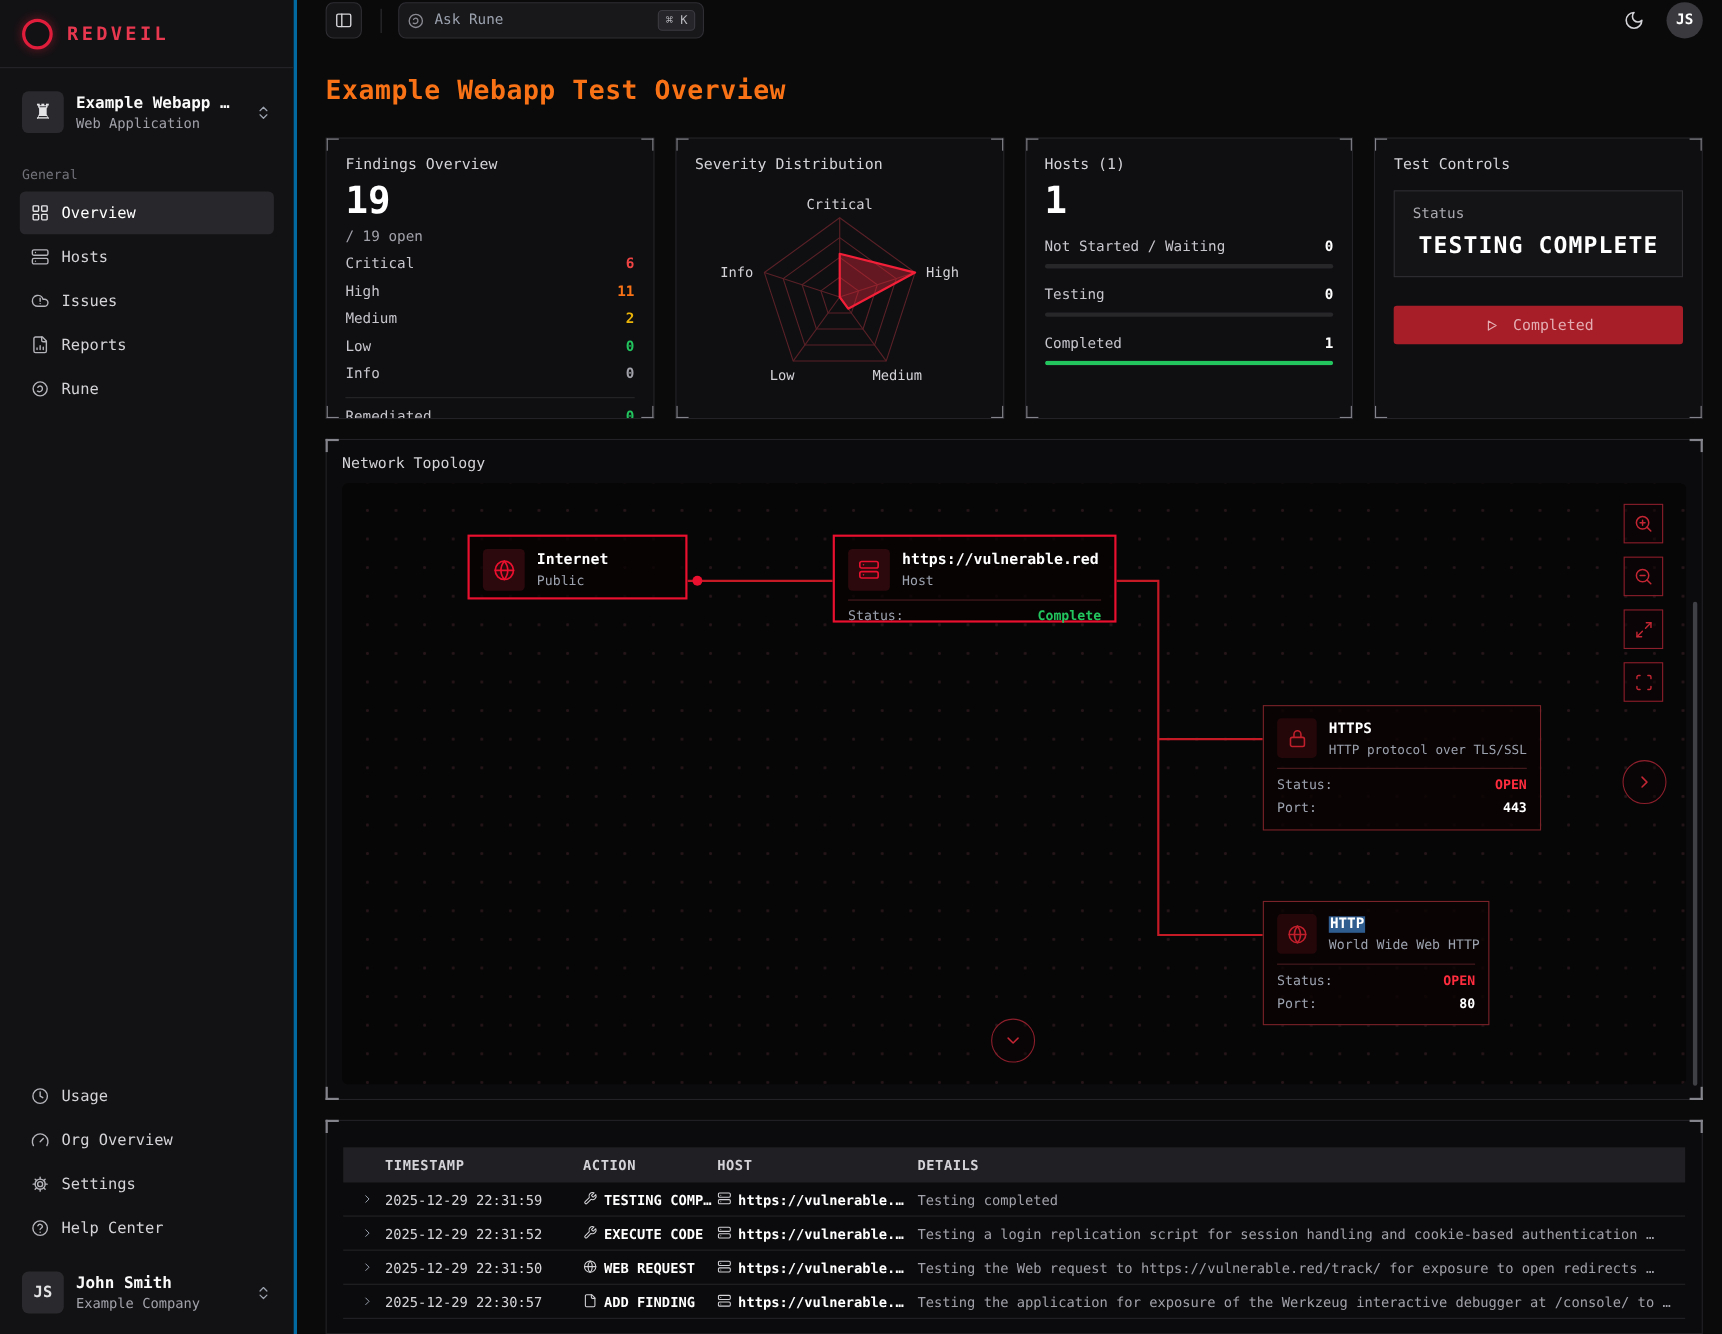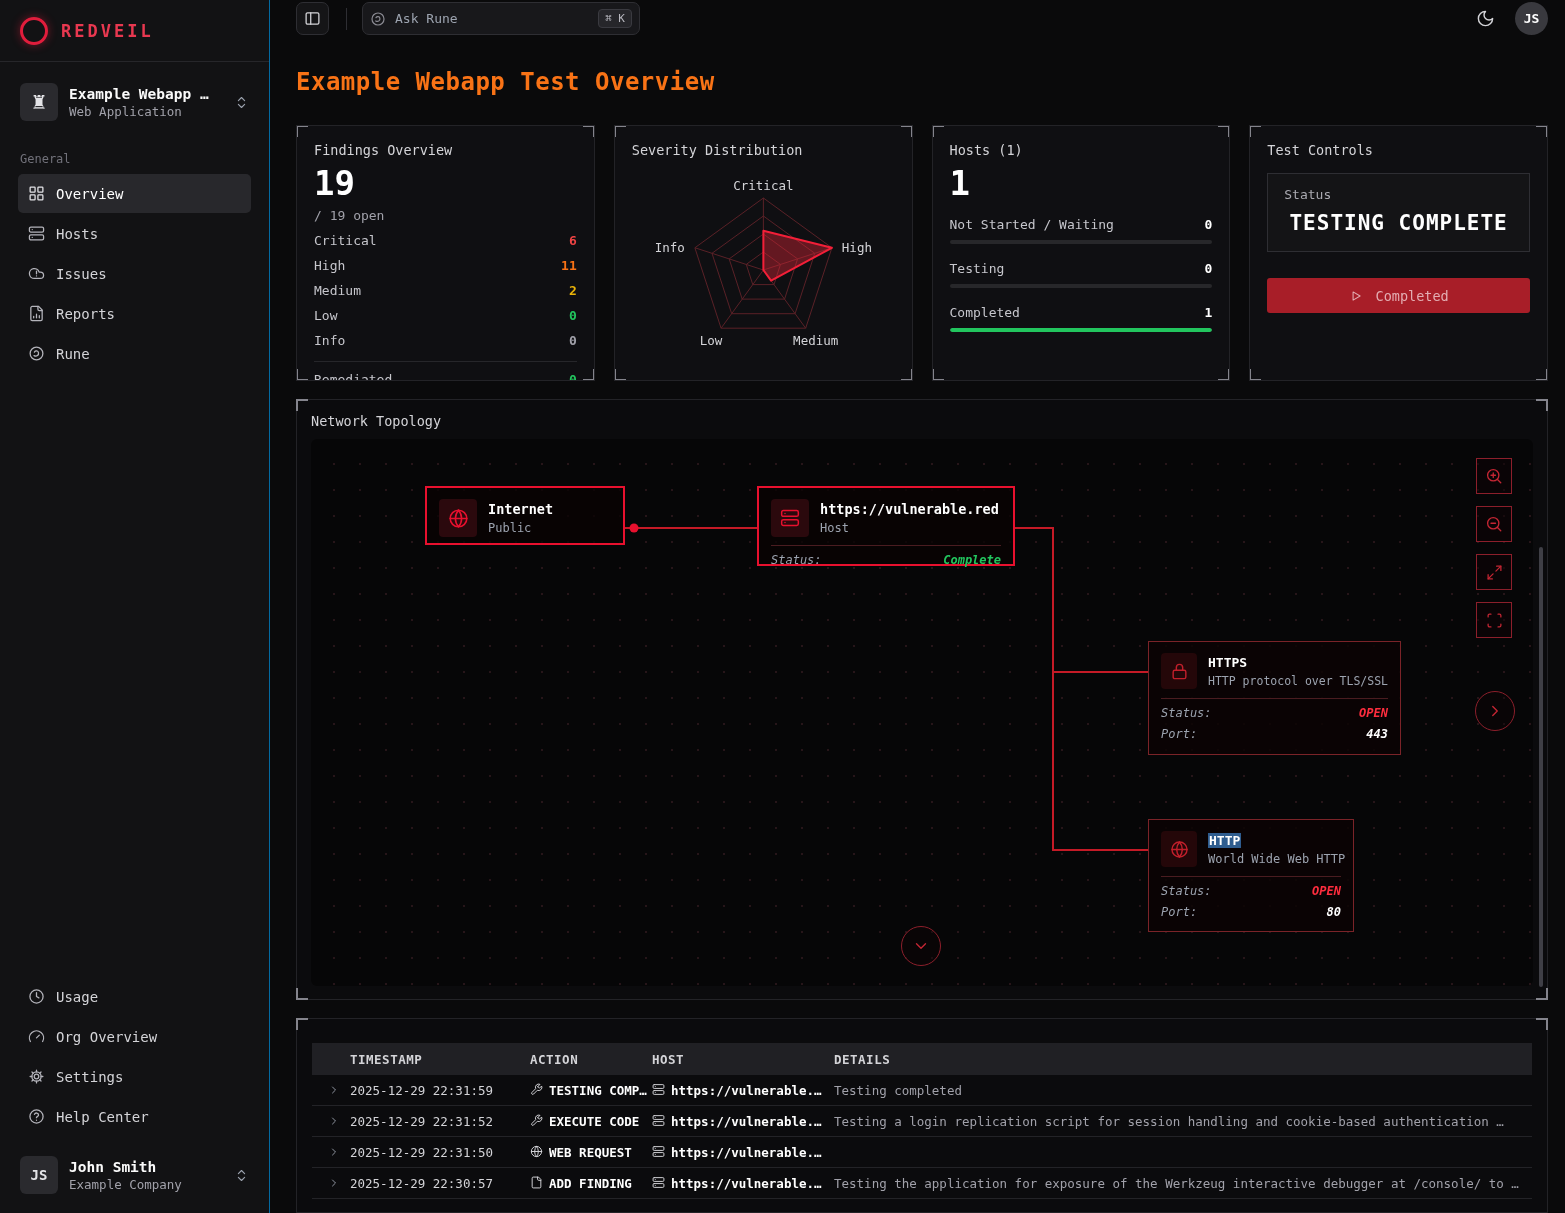"REDVEIL" .sidebar { border-right: 1px solid #0369a1 -> 3px solid #0369a1 }
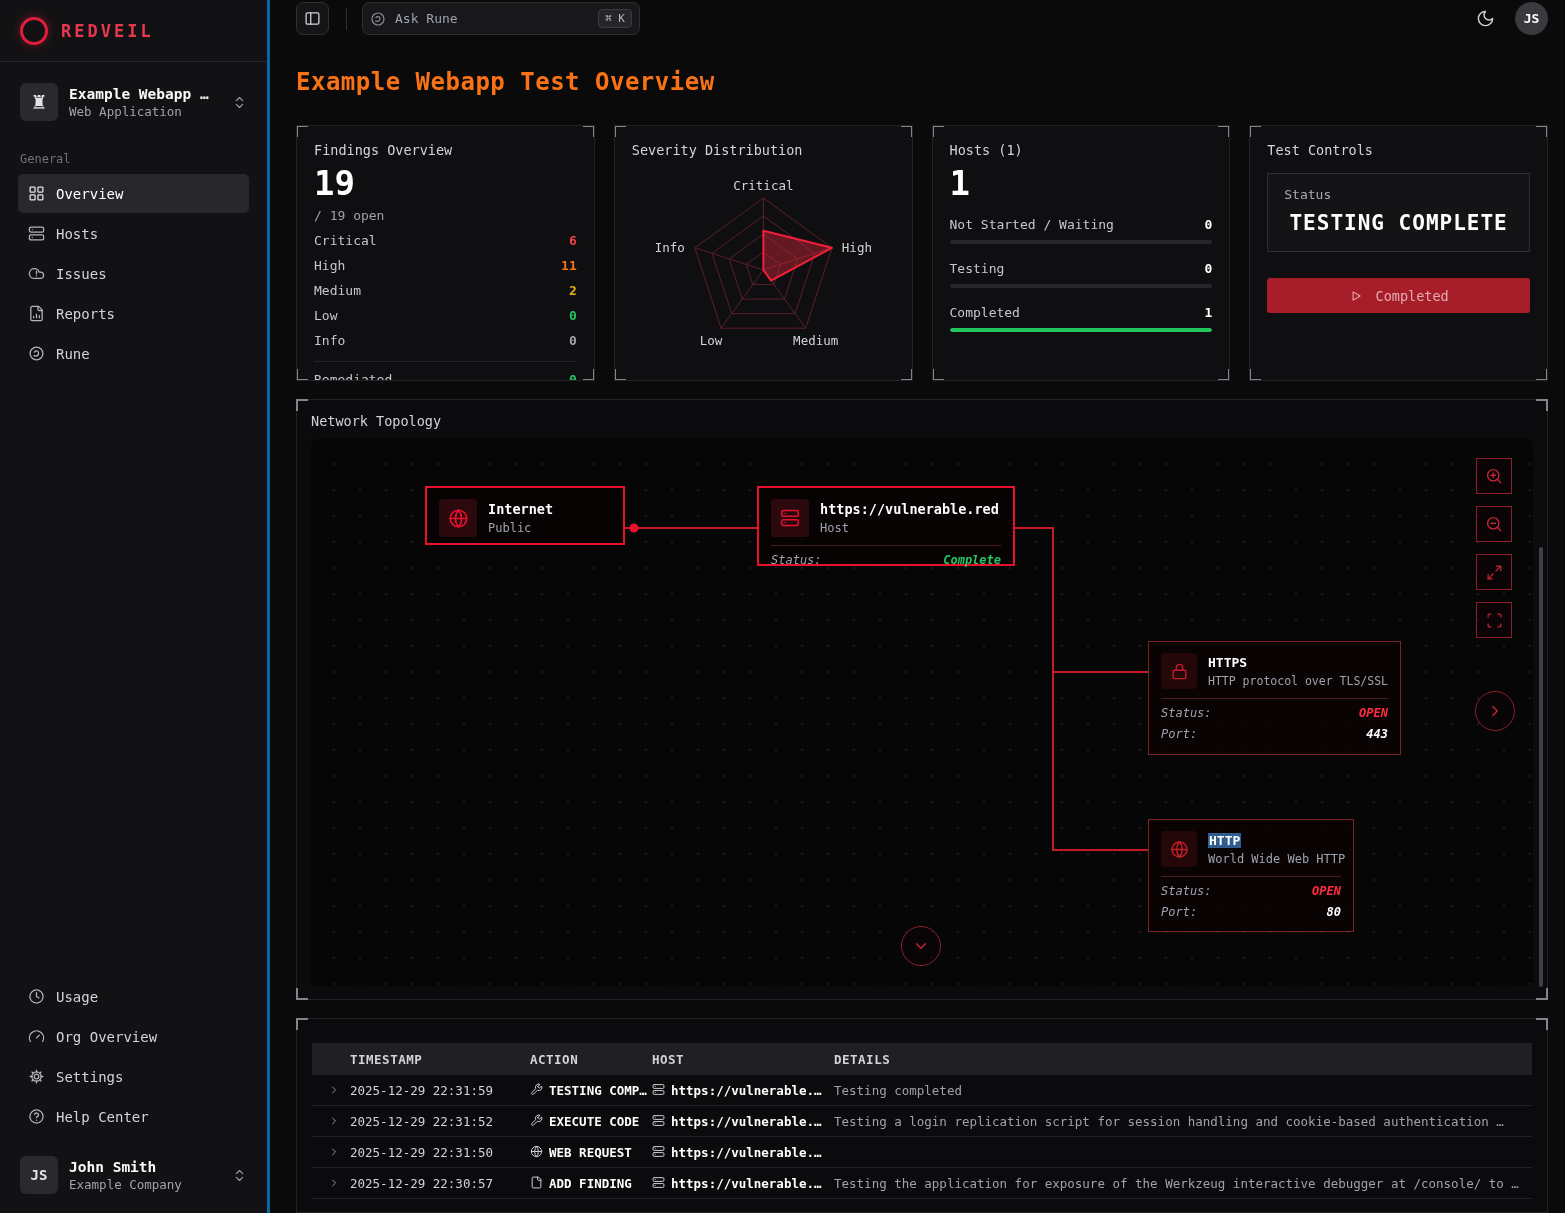"Status:" .node-row { font-style: italic -> none }
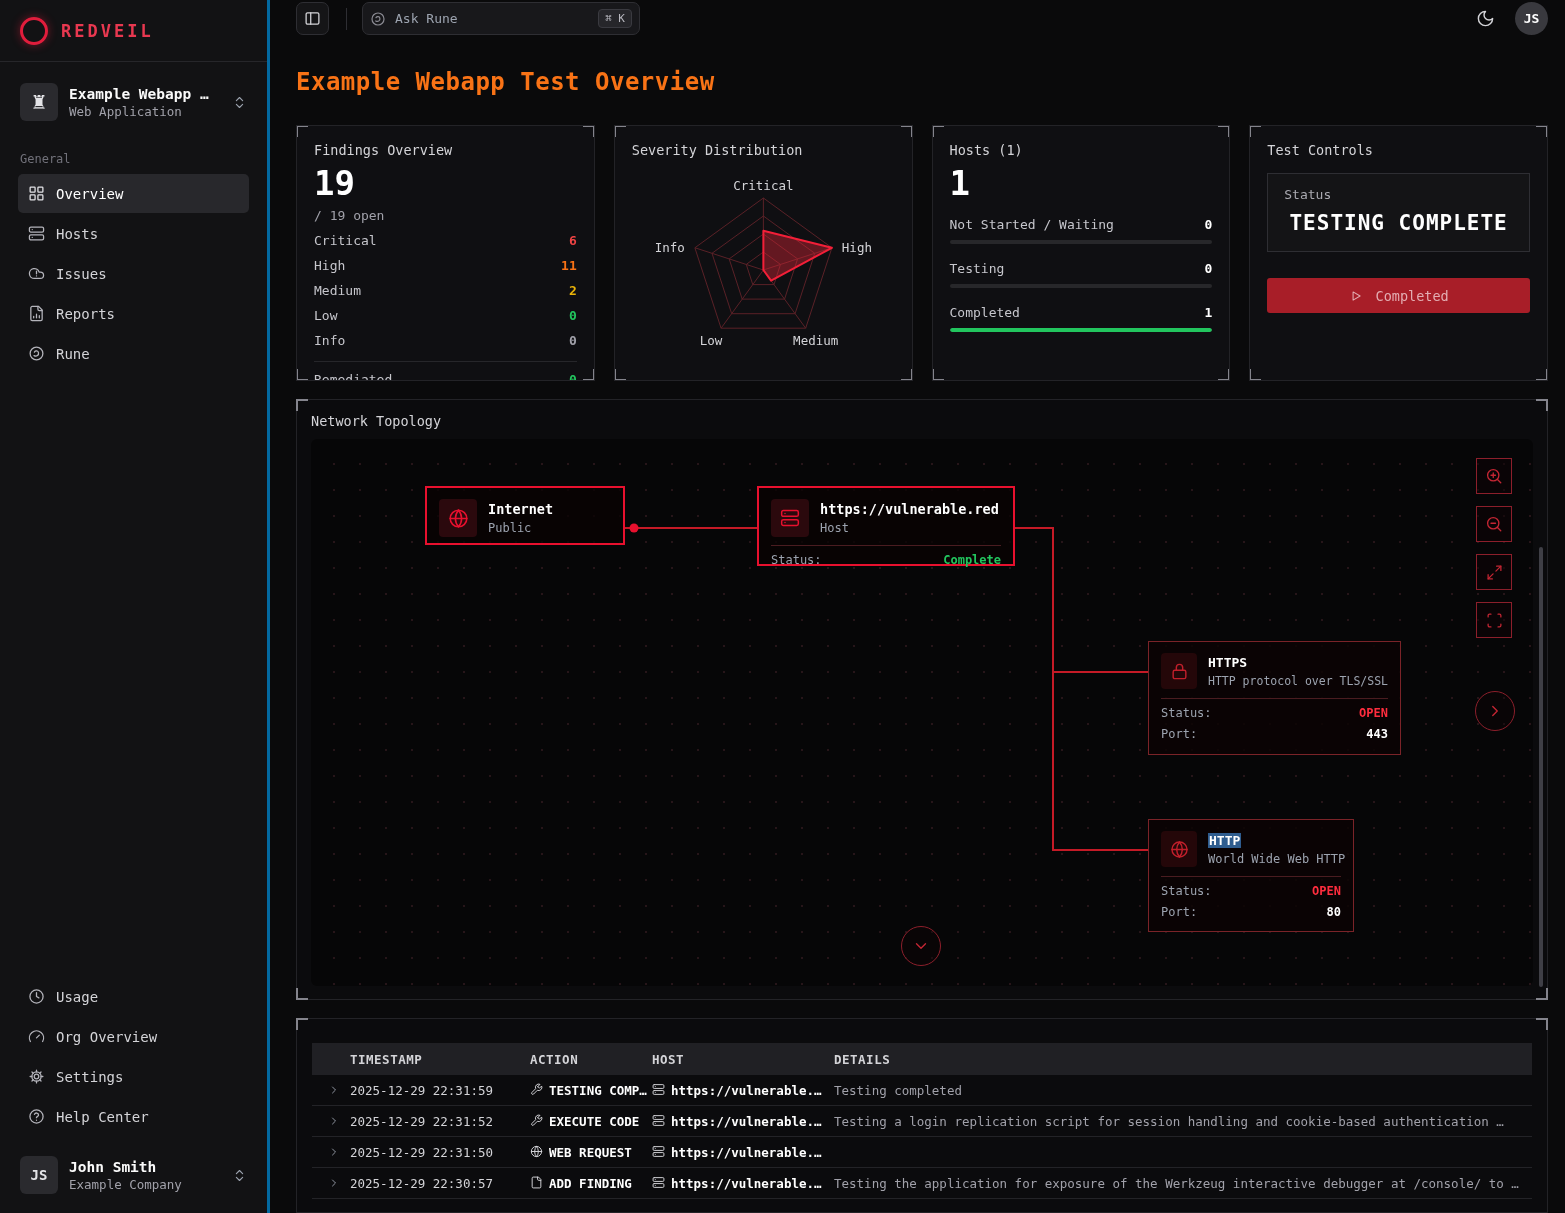"Testing the Web request to" span.act-details { html: none -> <span>Testing the Web request to https://vulnerable.red/track/ for exposure to open redirects …</span> }
